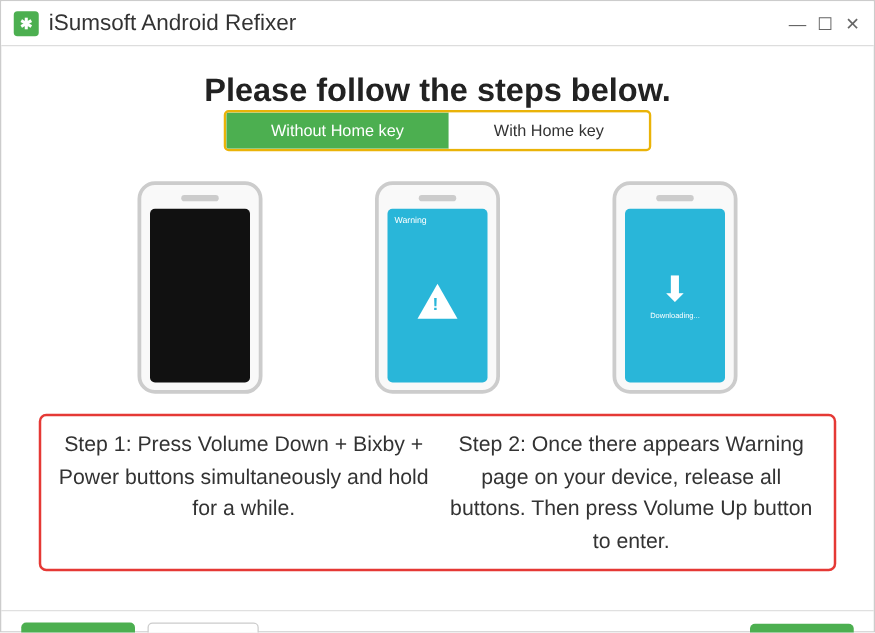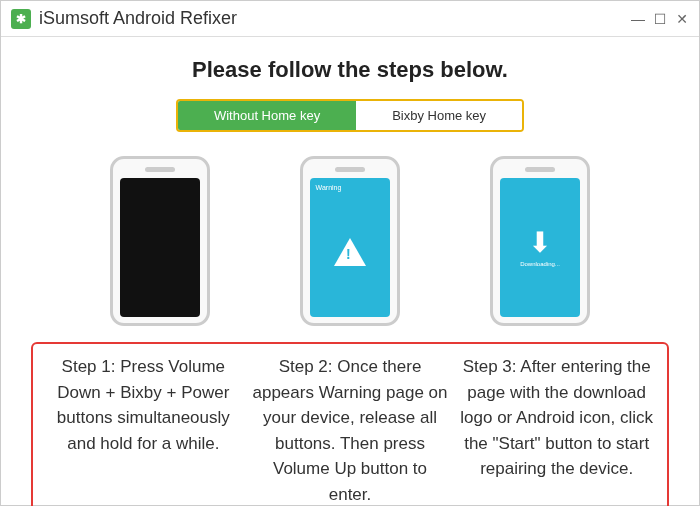"Please follow the steps below." .page-title { font-size: 22px -> 26px; margin-bottom: 16px -> none }
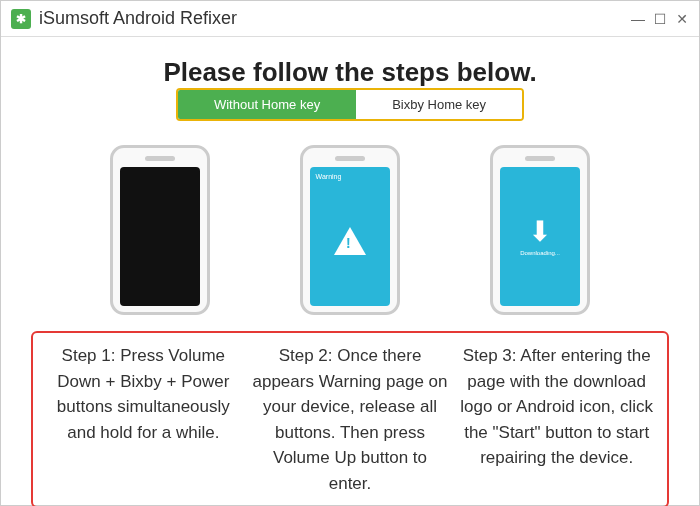"Bixby Home key" span { text: Bixby -> With }
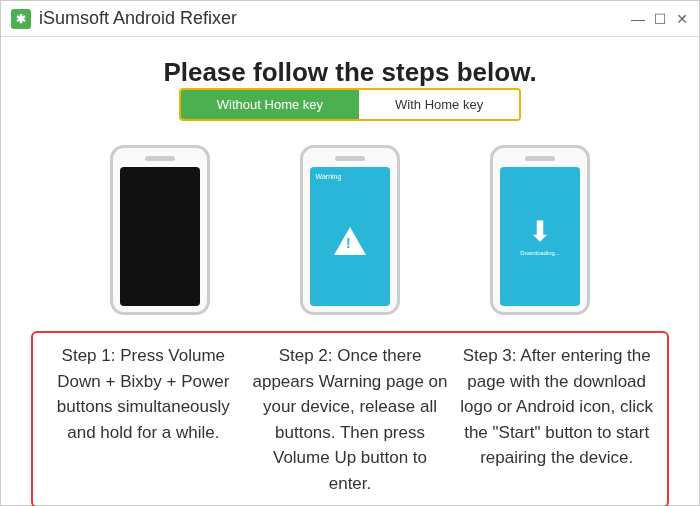"Step 3: After entering the" div.step { html: <div>Step 3: After entering the page with the download logo or Android icon, click the "Start" button to start repairing the device.</div> -> none }
